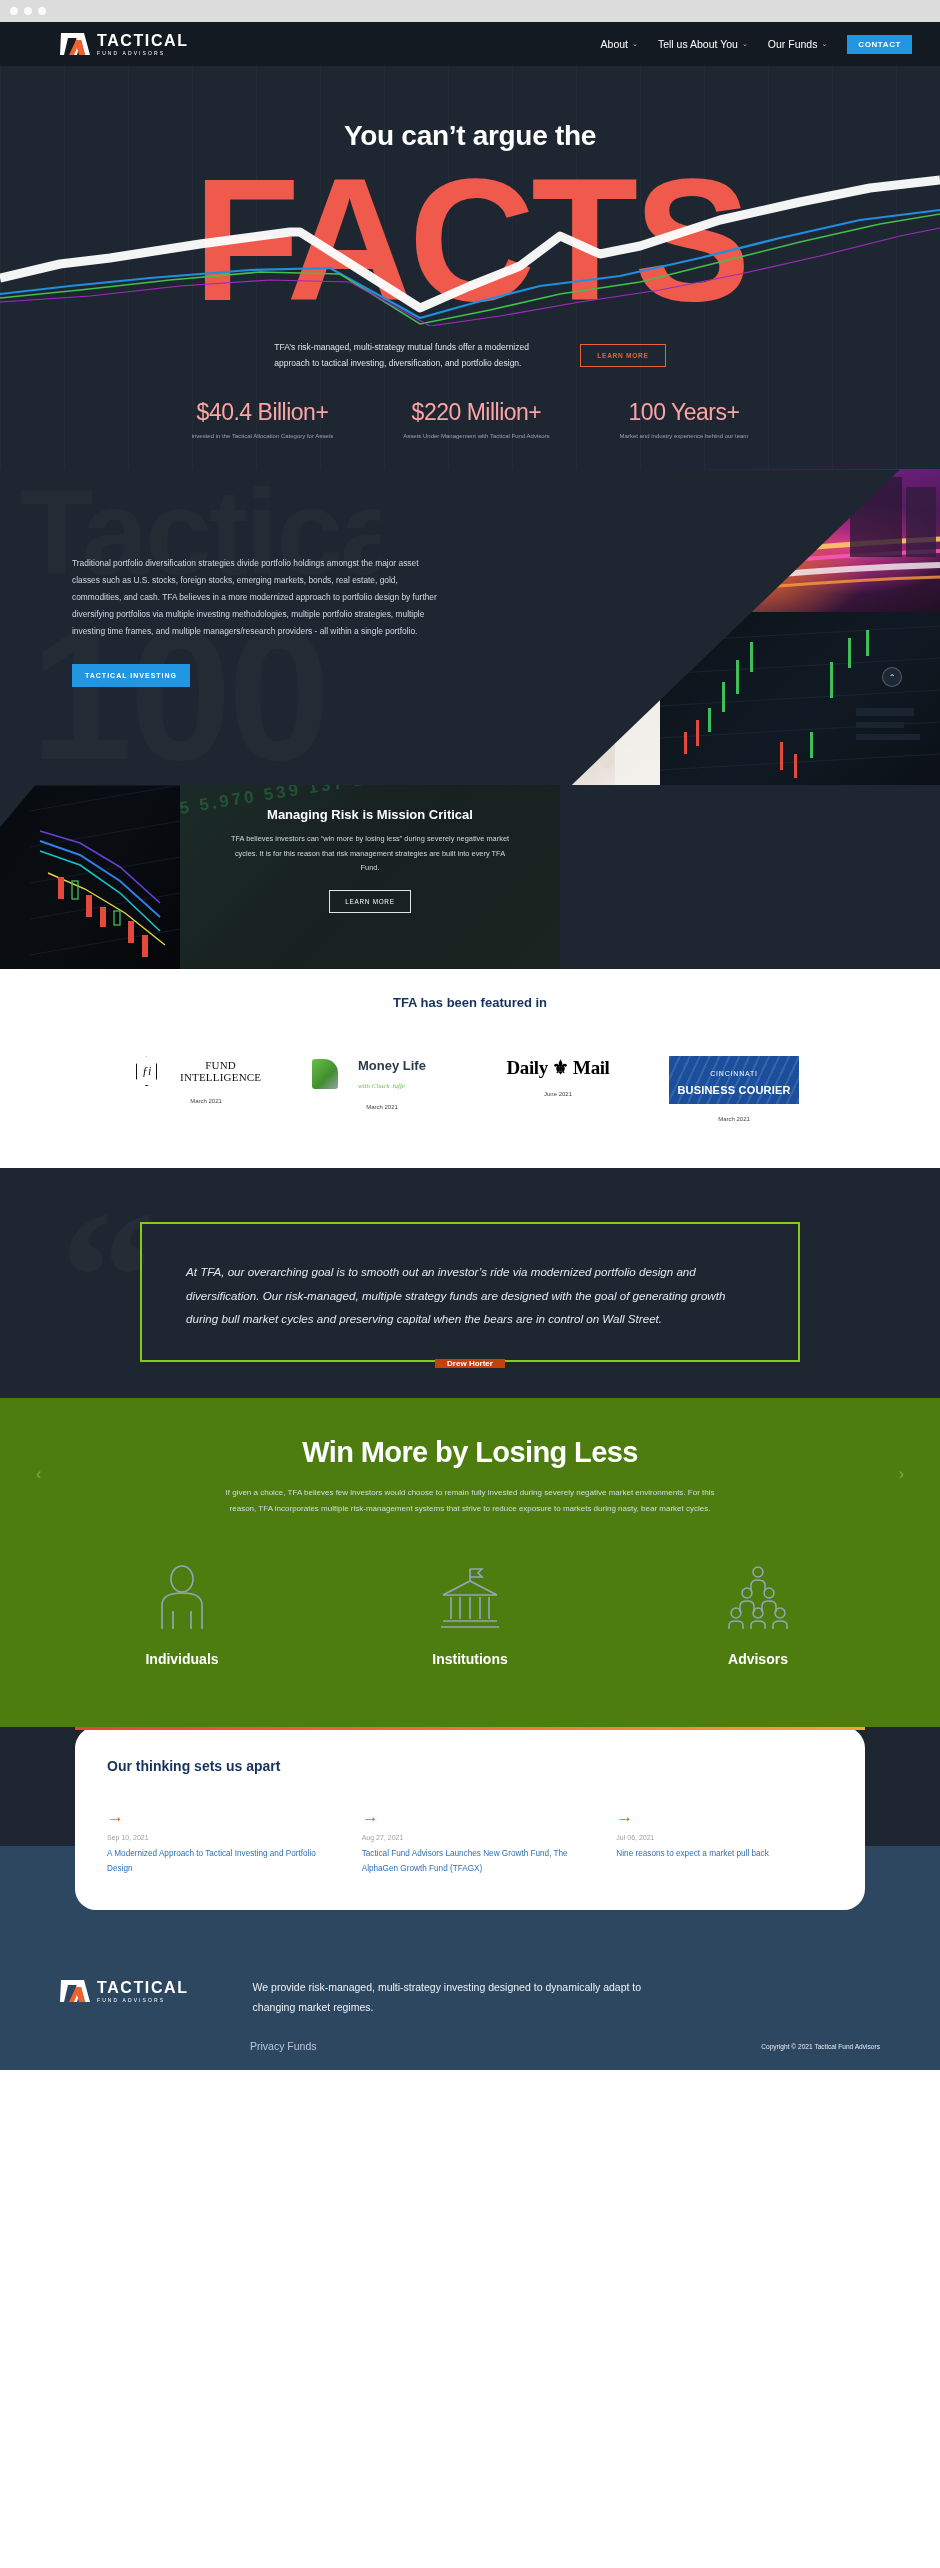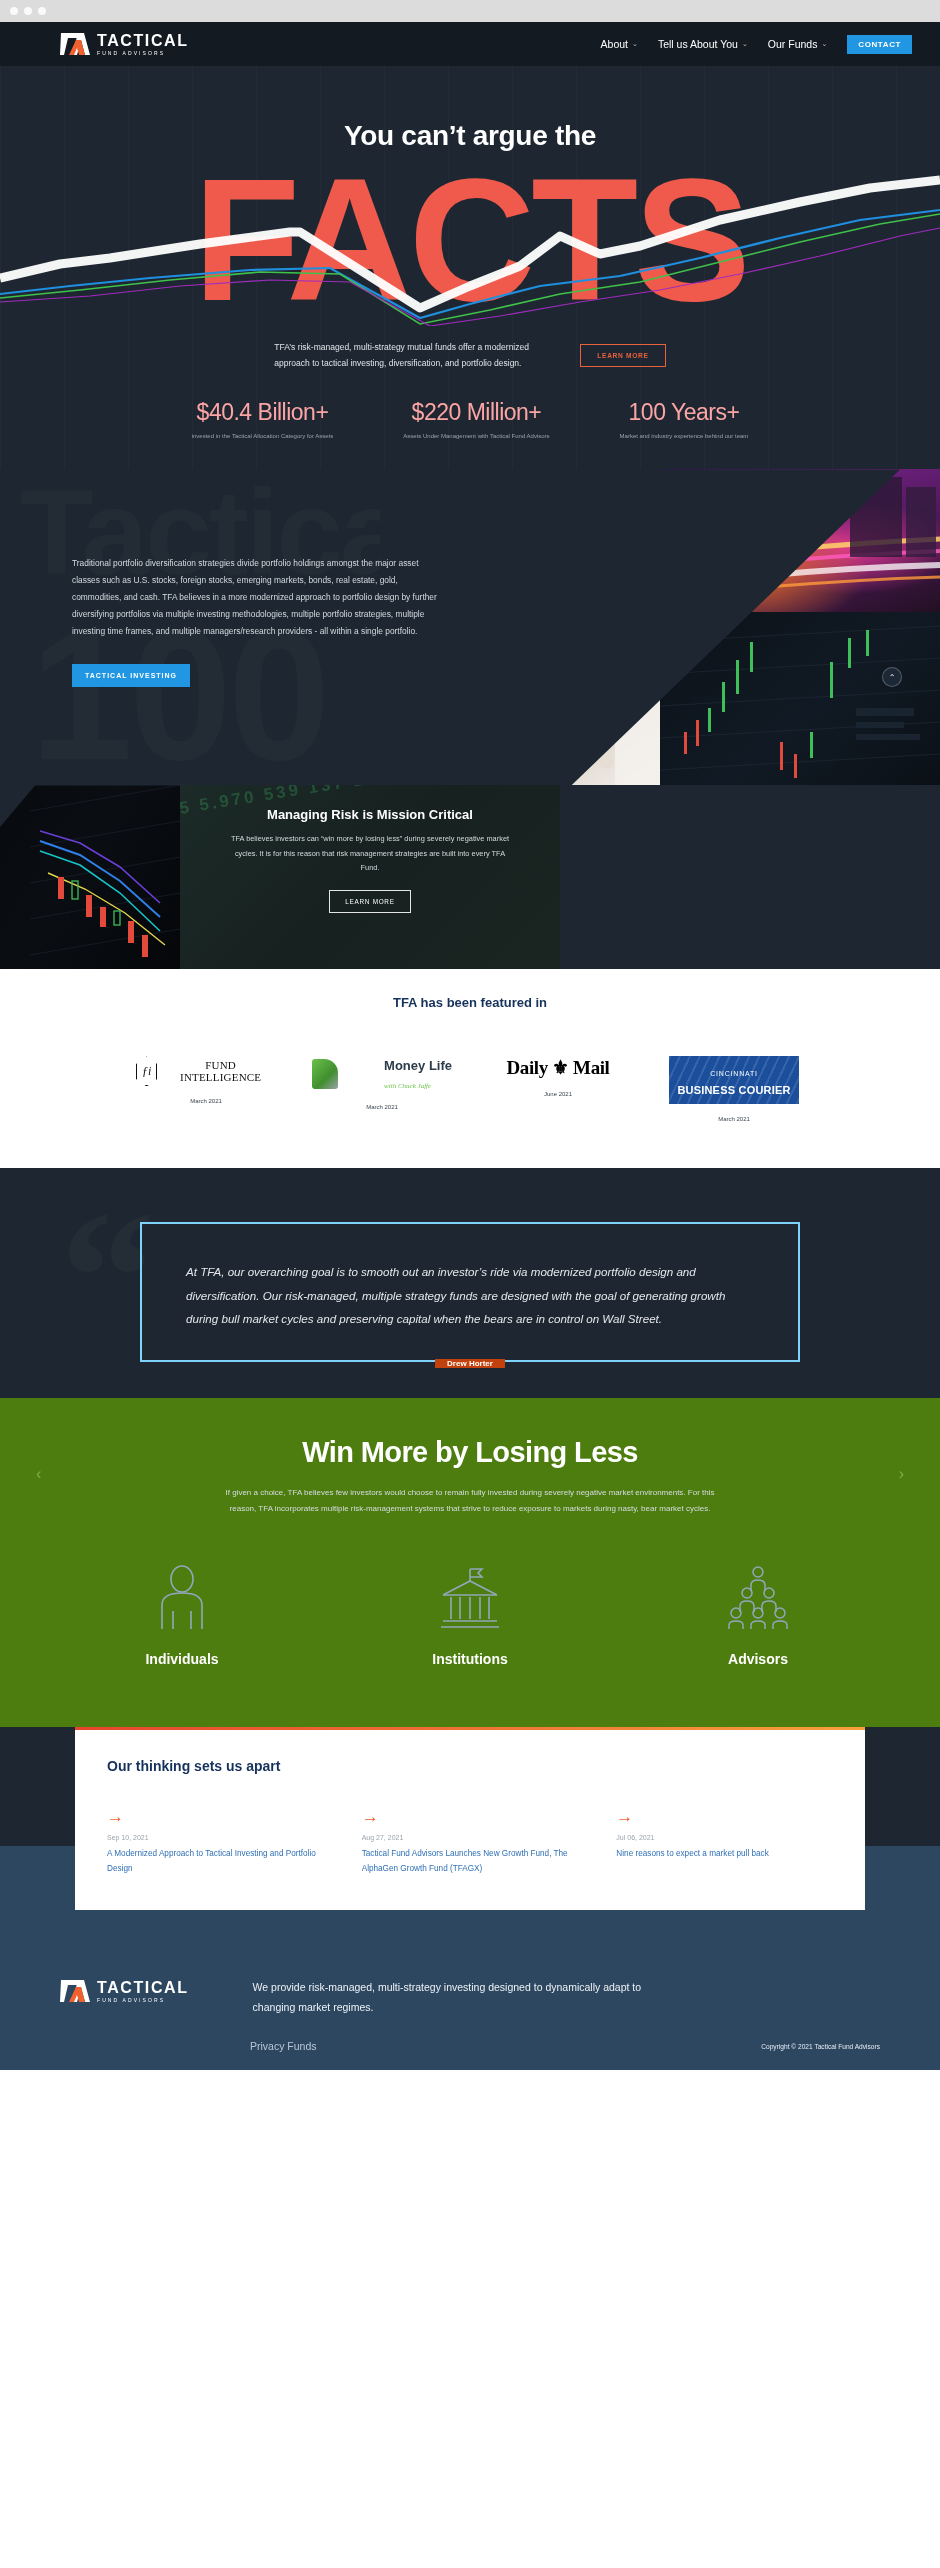"Money Life" .ml-wrap { gap: 0 -> 20px; justify-content: space-between -> flex-start }
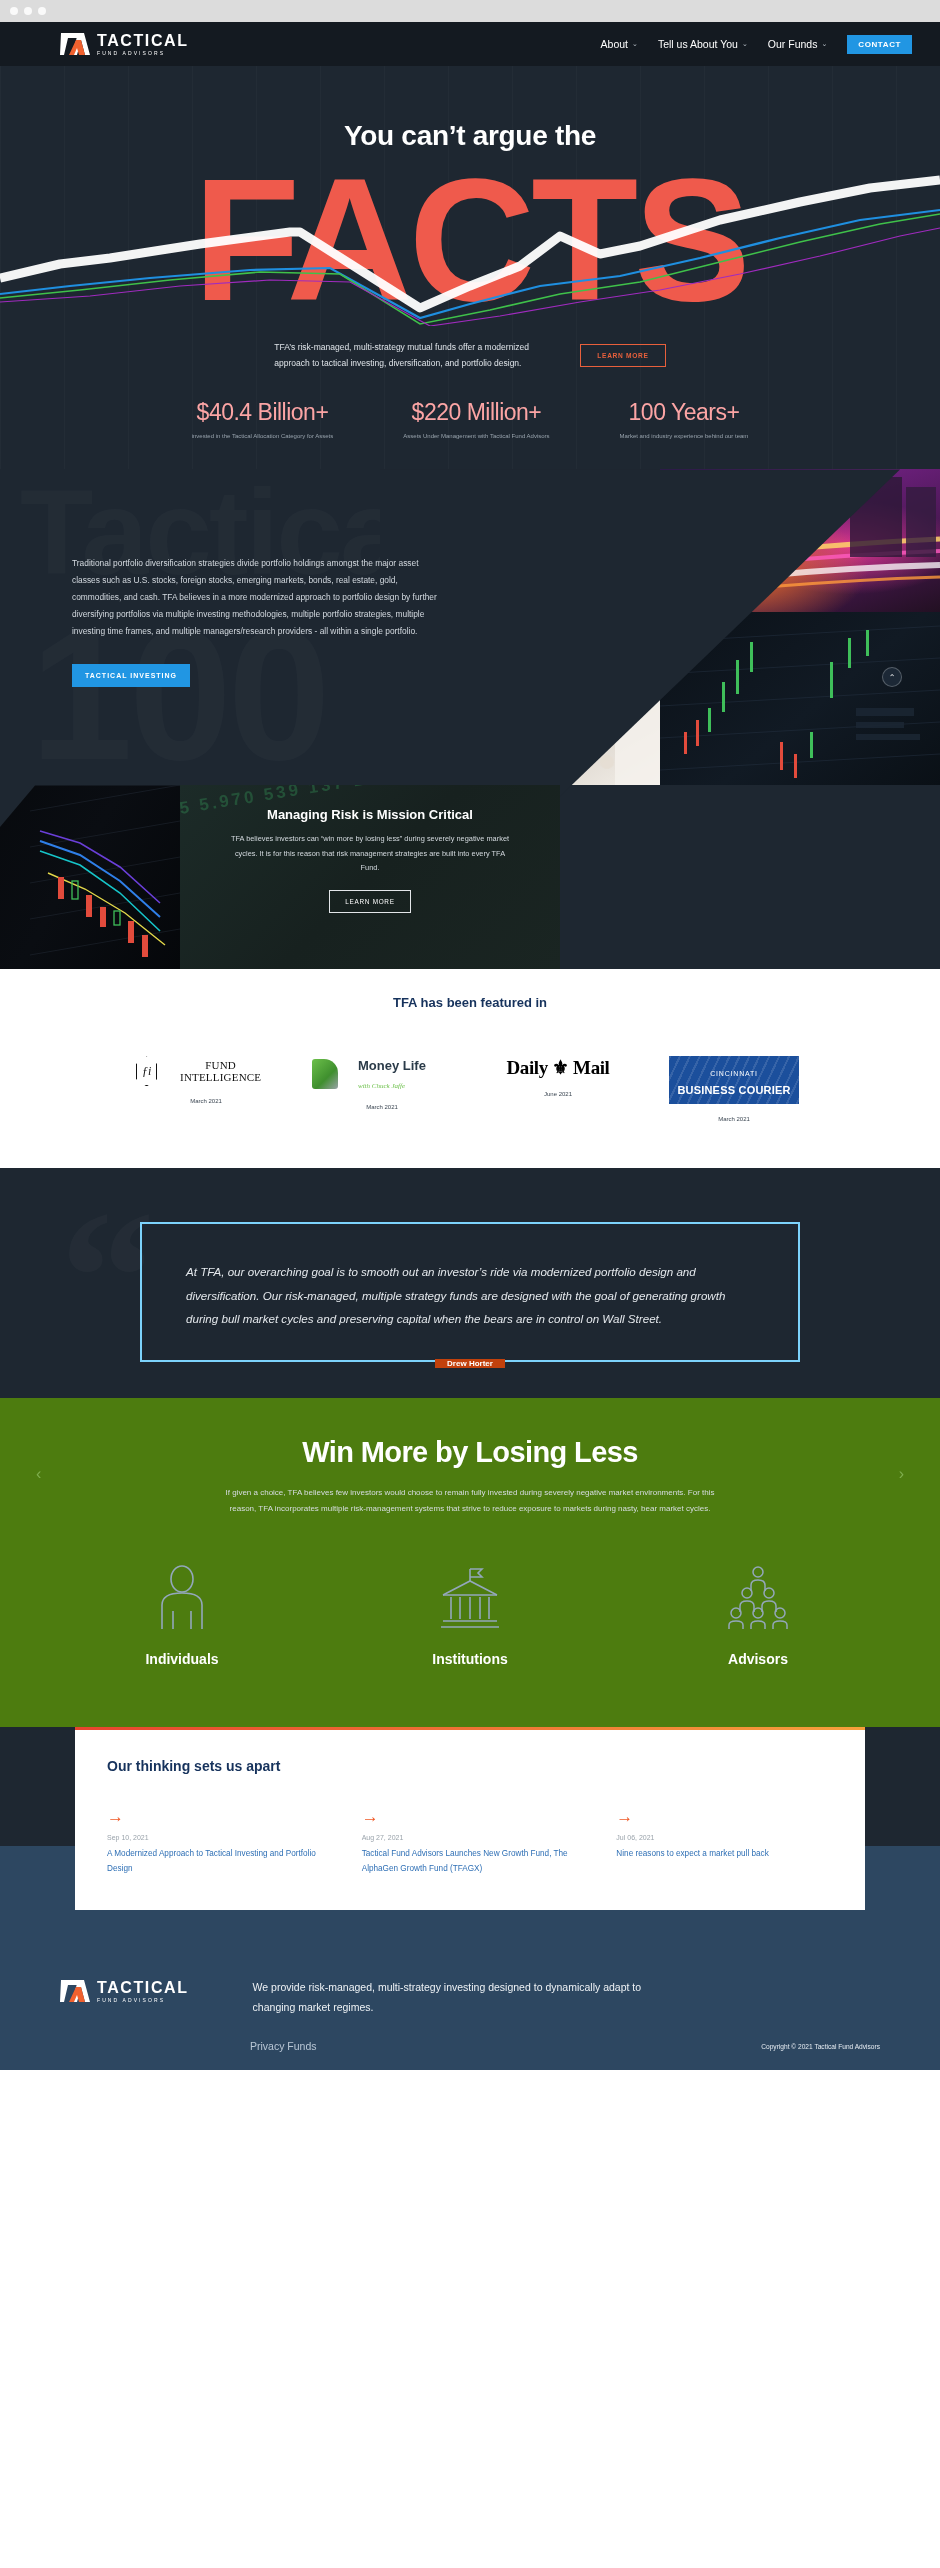"At TFA, our overarching goal" .quote-box { border: 2px solid #7dd3fc -> 2px solid #84cc16 }
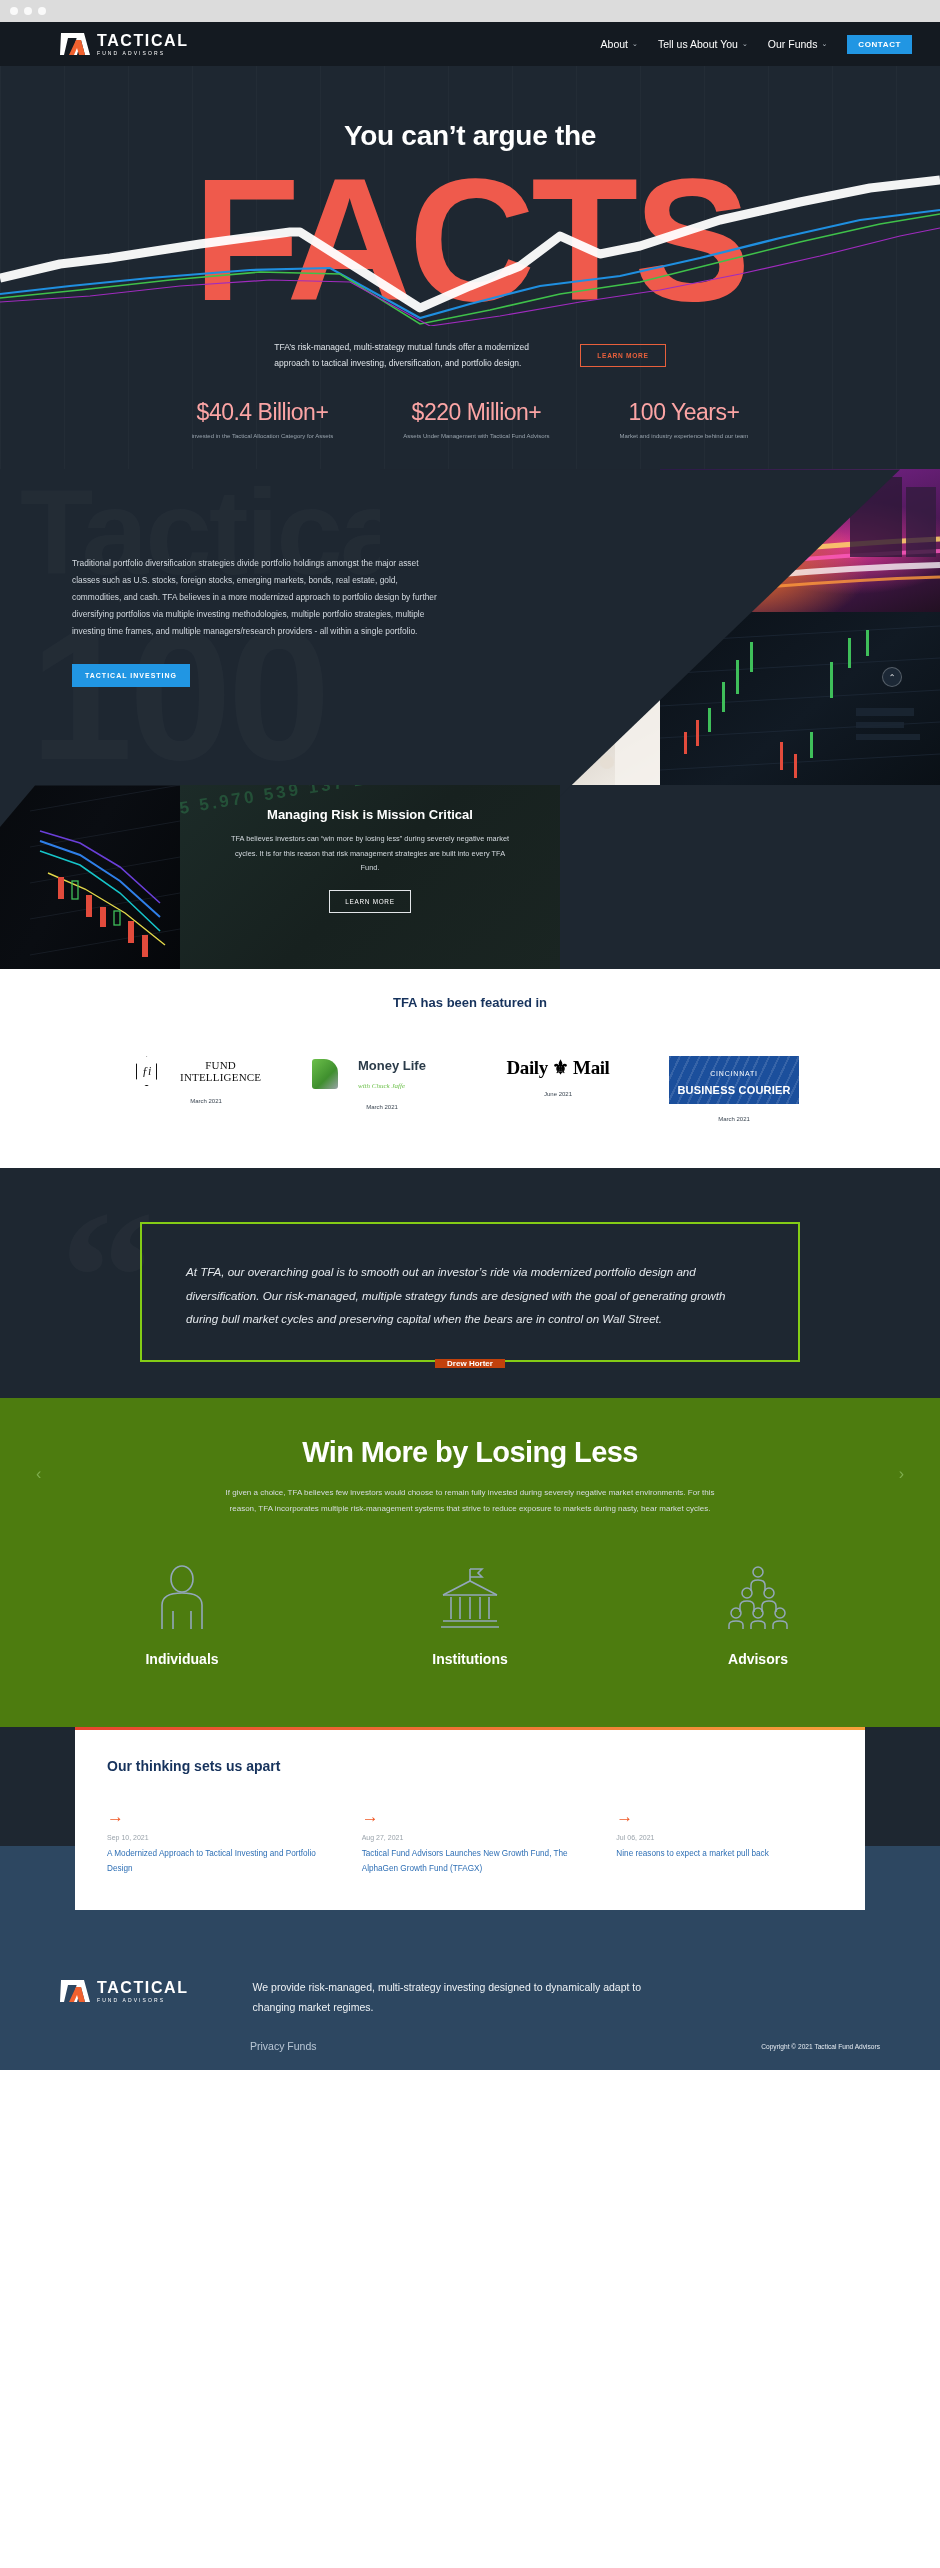"Our thinking sets us apart" .thinking-card { border-radius: none -> 21px }
